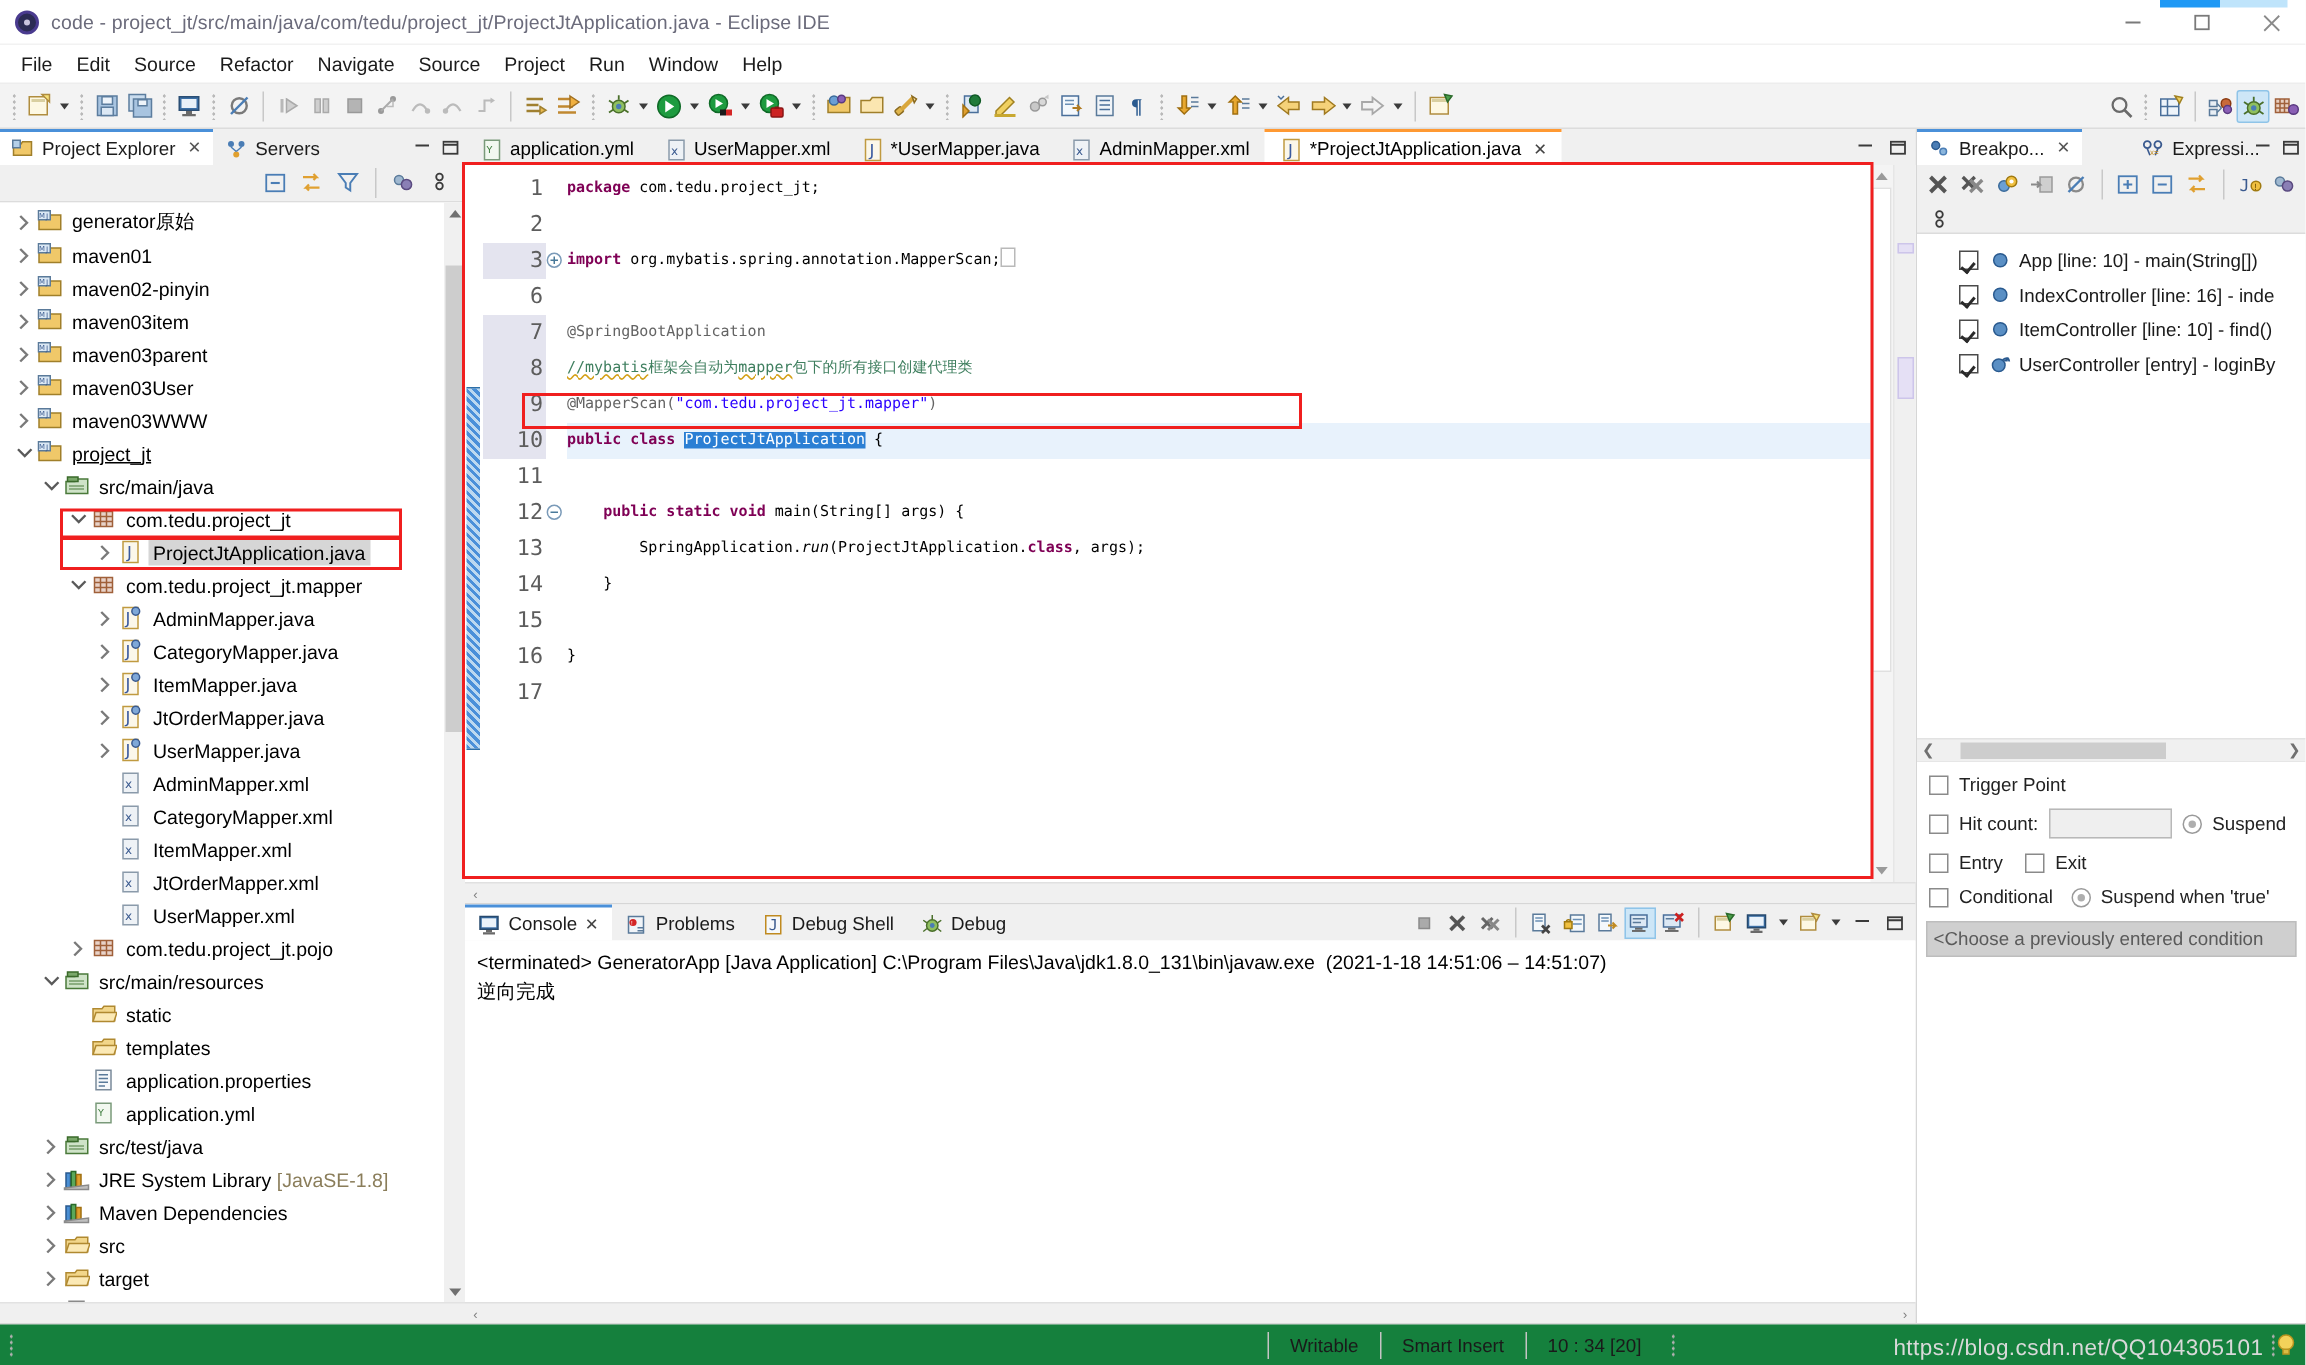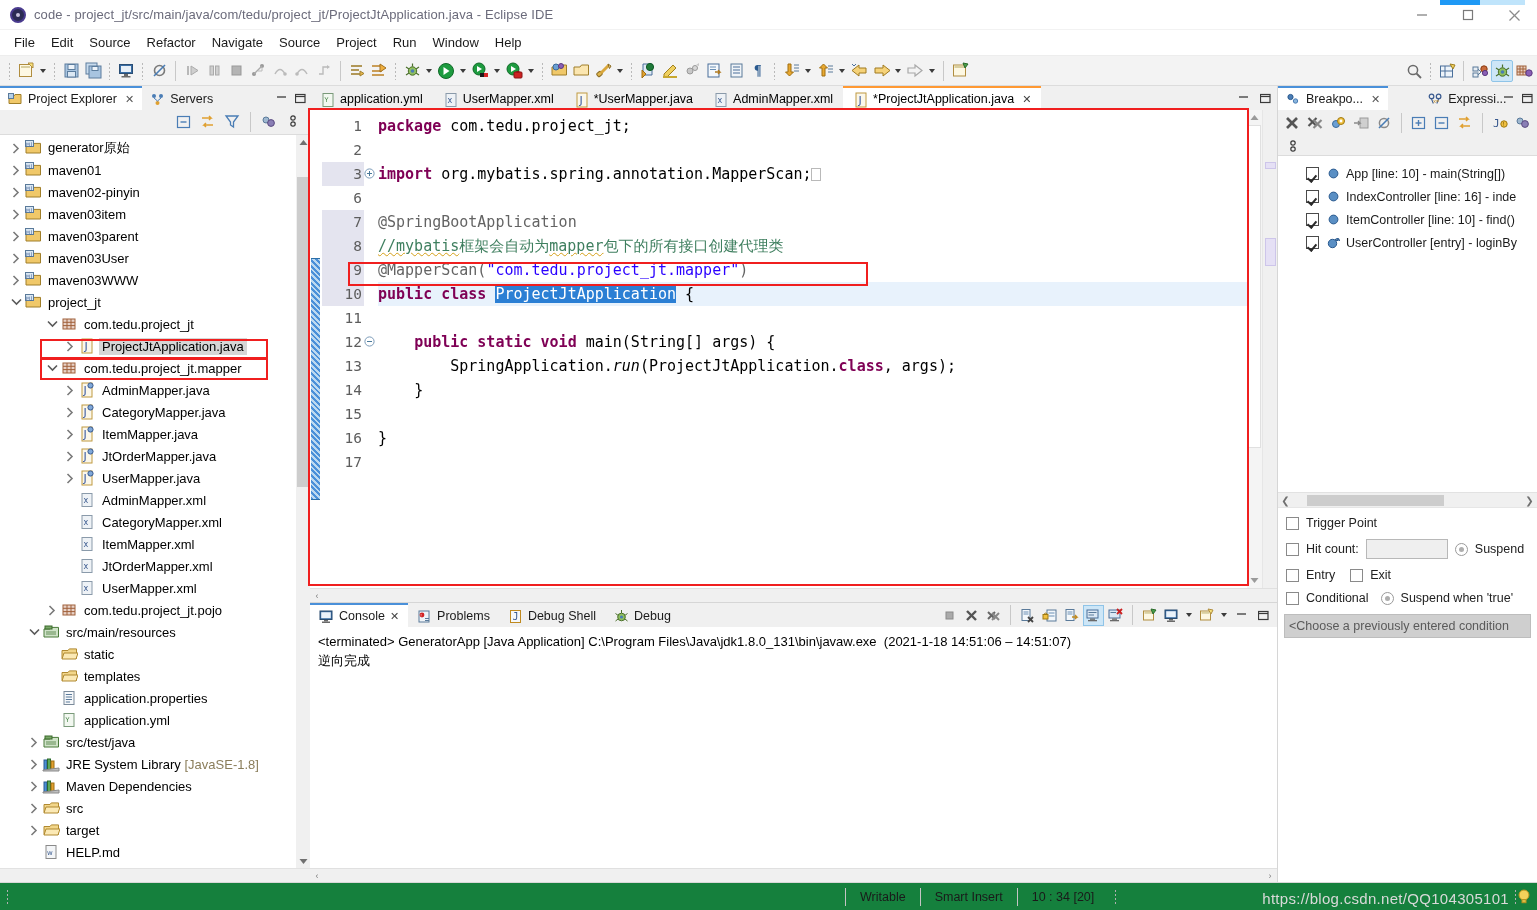"package com.tedu.project_jt;" .codecol { font-size: 15px -> 10px }
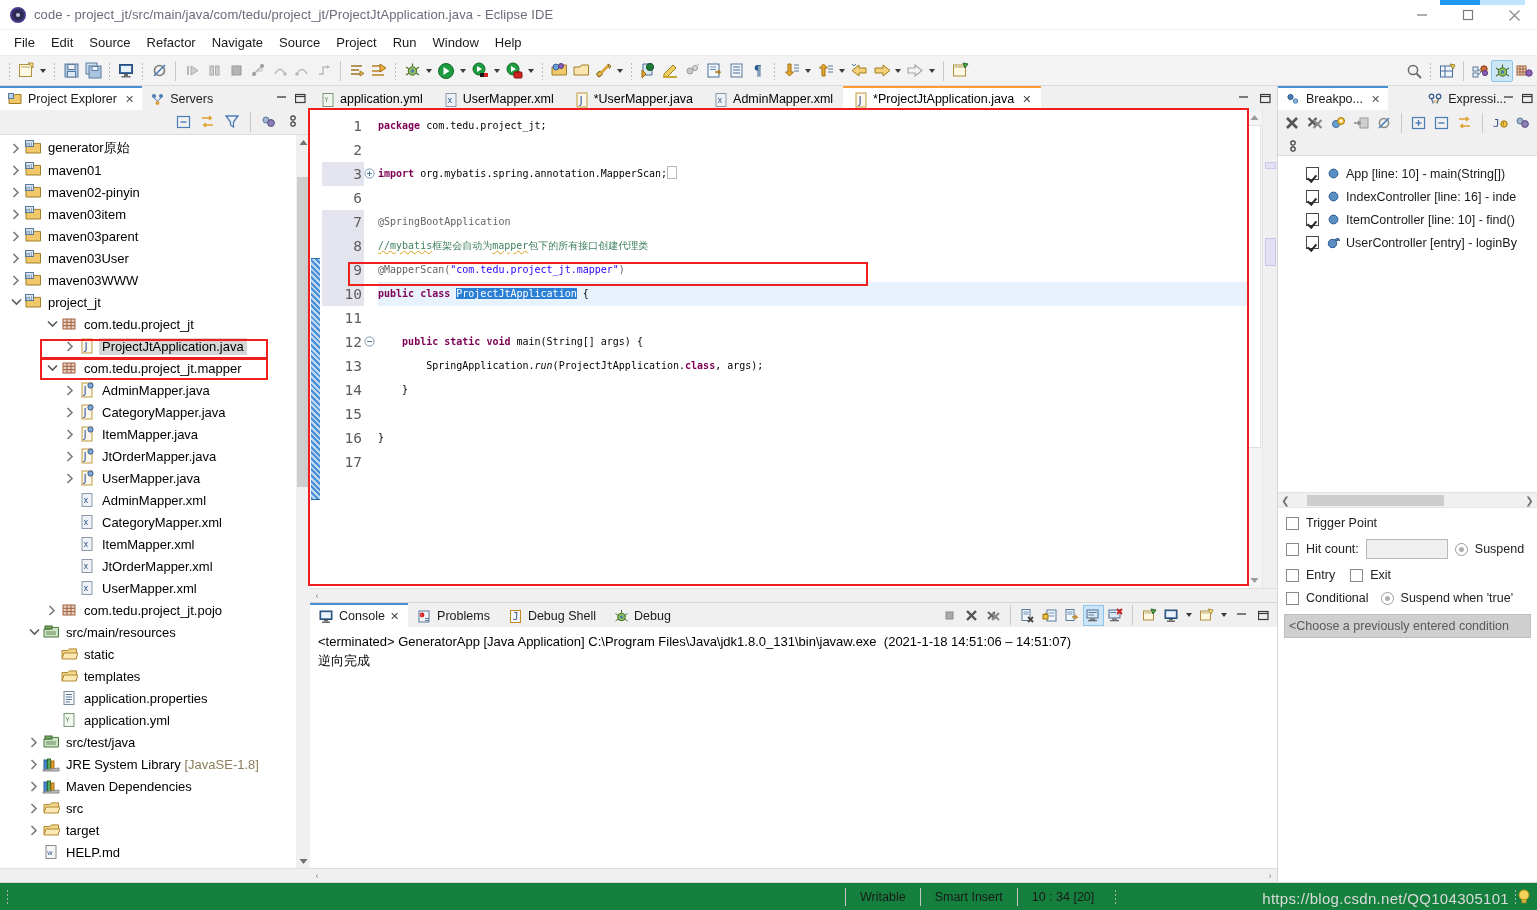"project_jt" div.trow { text-decoration: none -> underline }
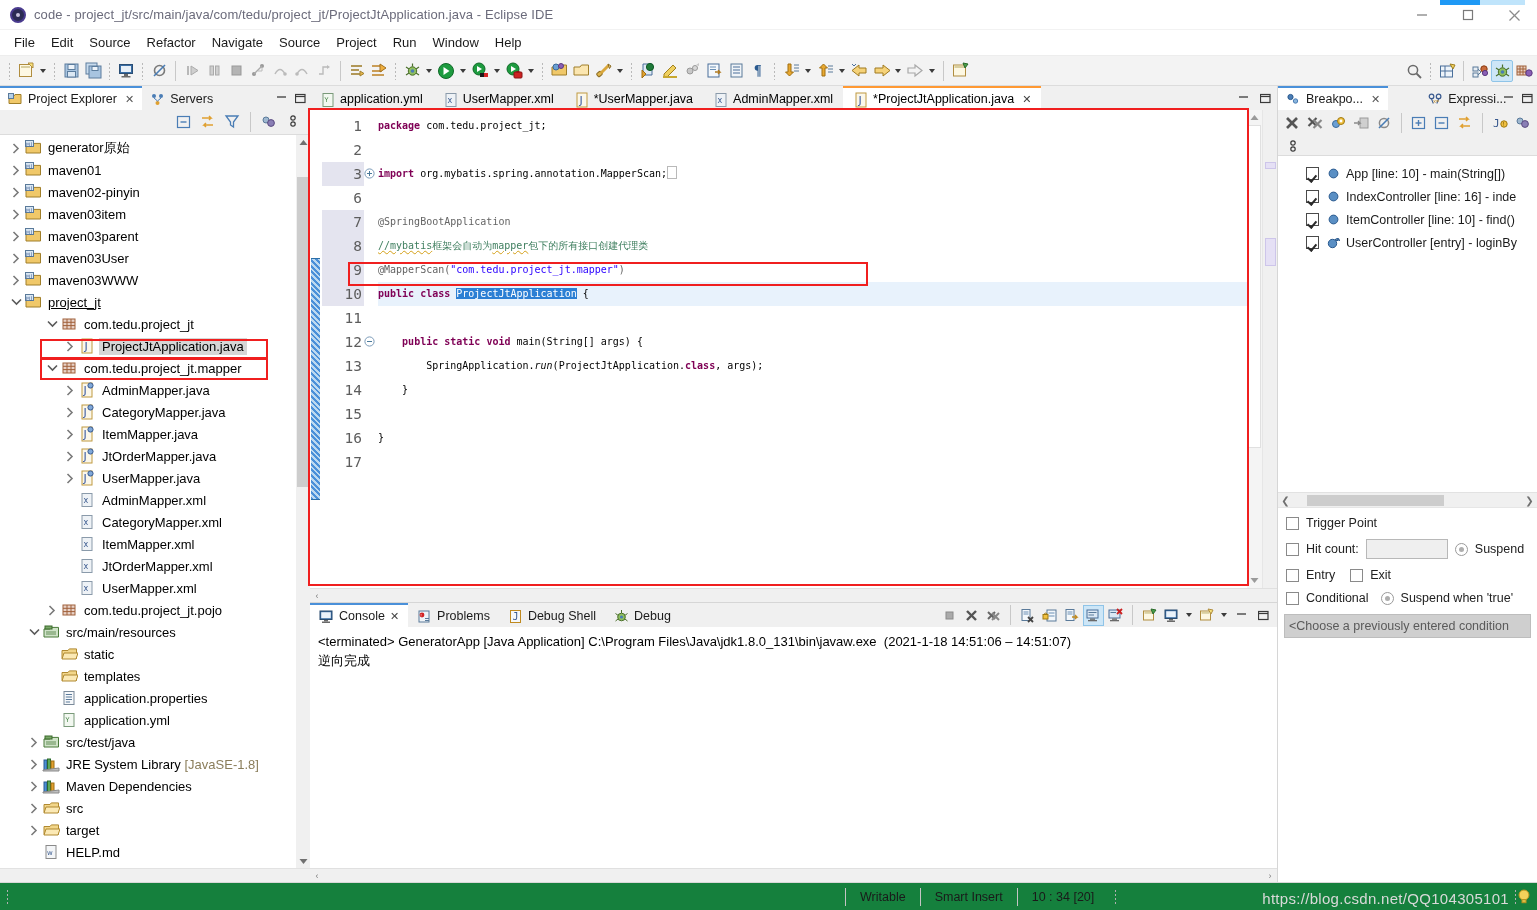"src/main/java" div.trow { html: none -> <div> <span> <svg> <path></path> </svg> </span> <span> <svg> <path></path> <rect></rect> <line></line> <line></line> </svg> </span> <span>src/main/java</span> </div> }
